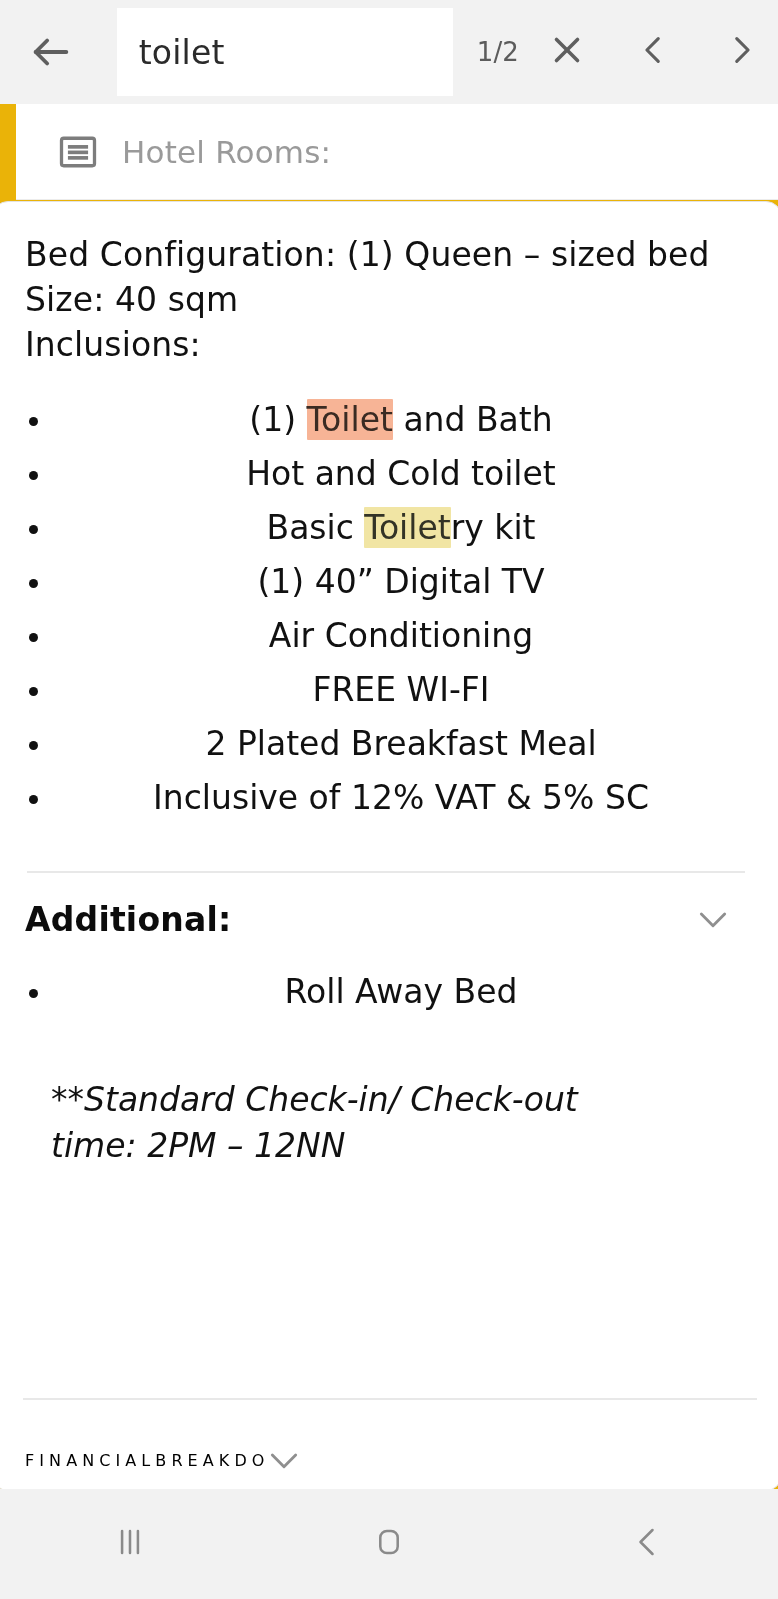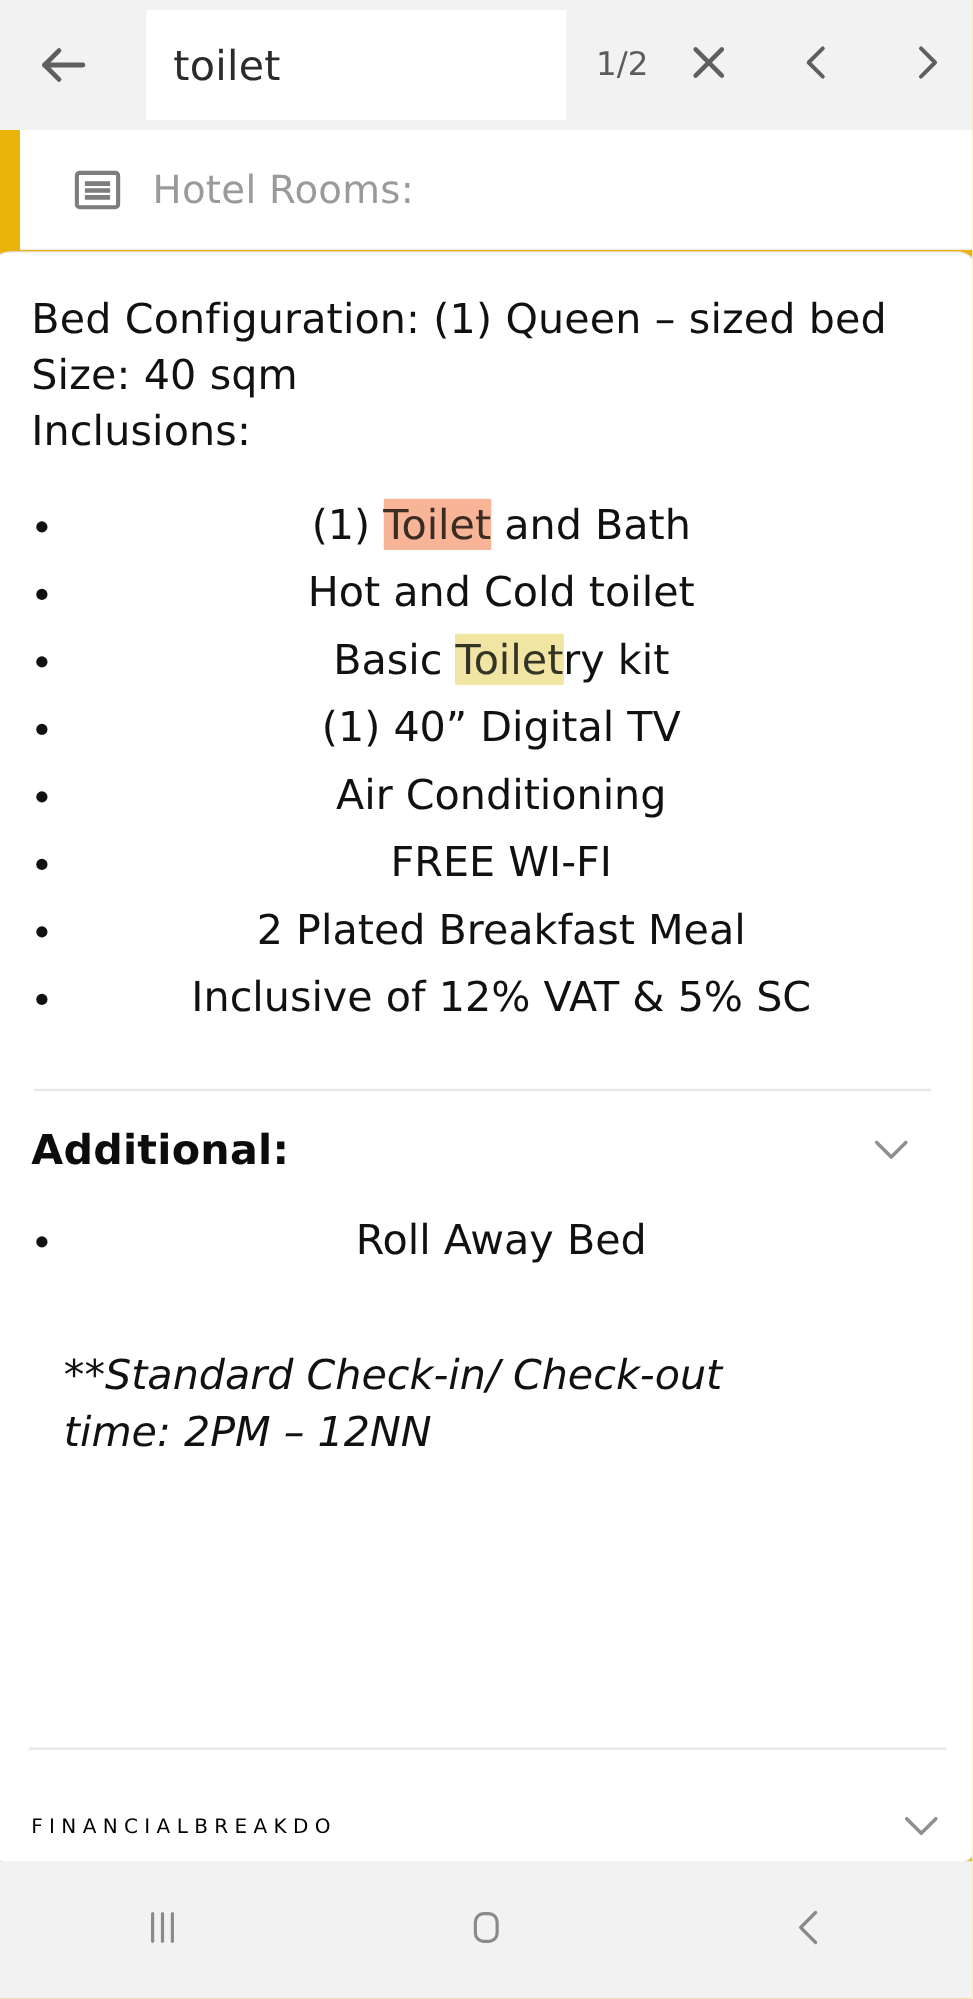"F I N A N" .financial-head { justify-content: space-between -> none }
